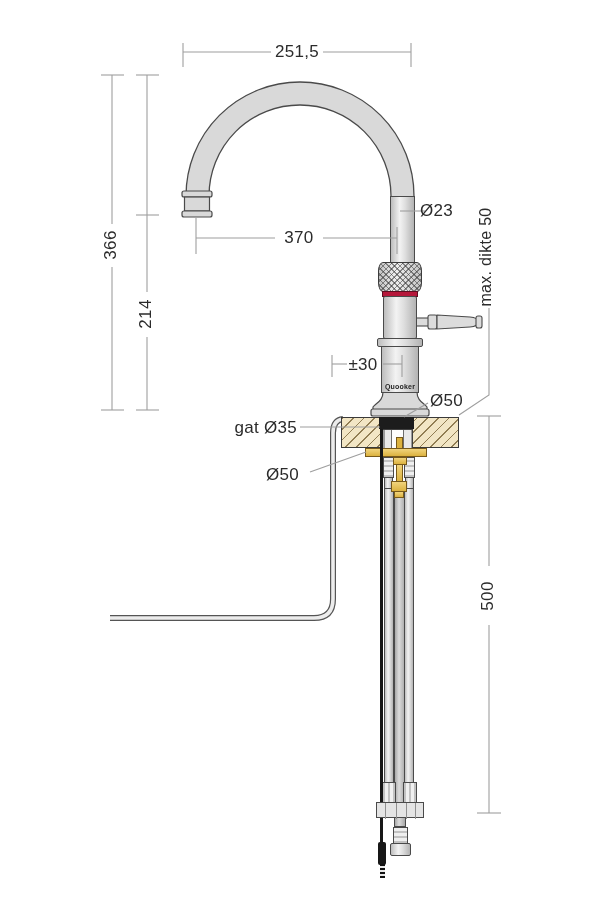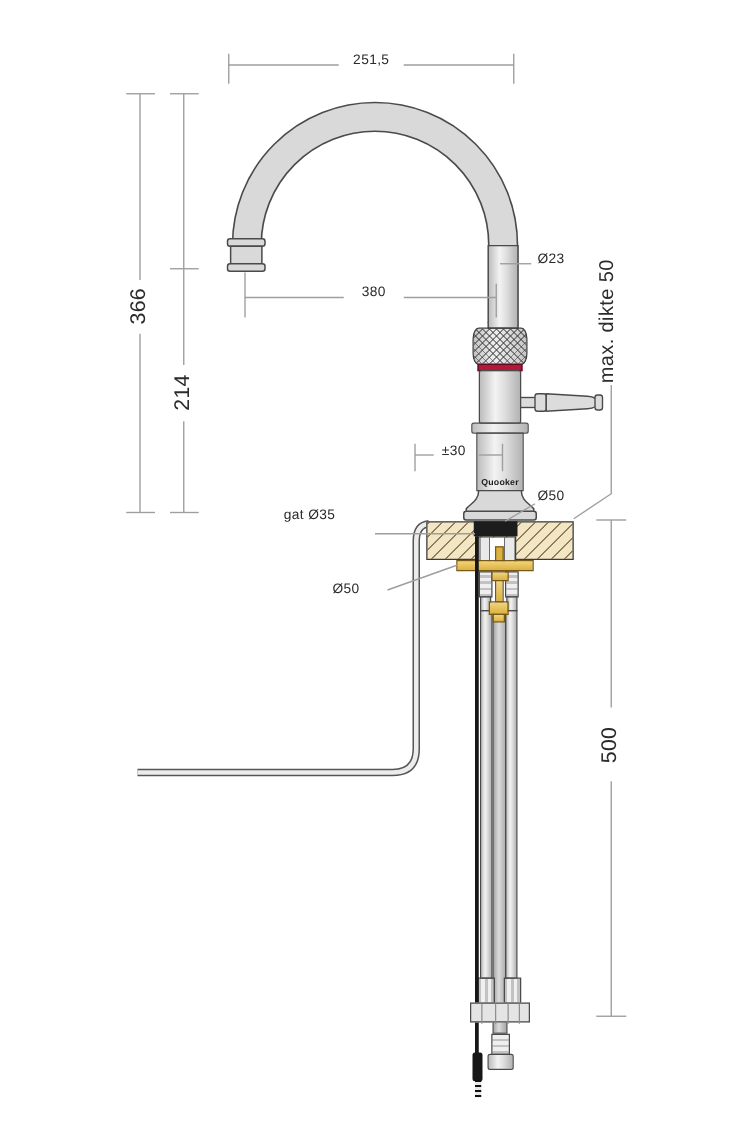"251,5" .label { font-size: 11px -> 17px }
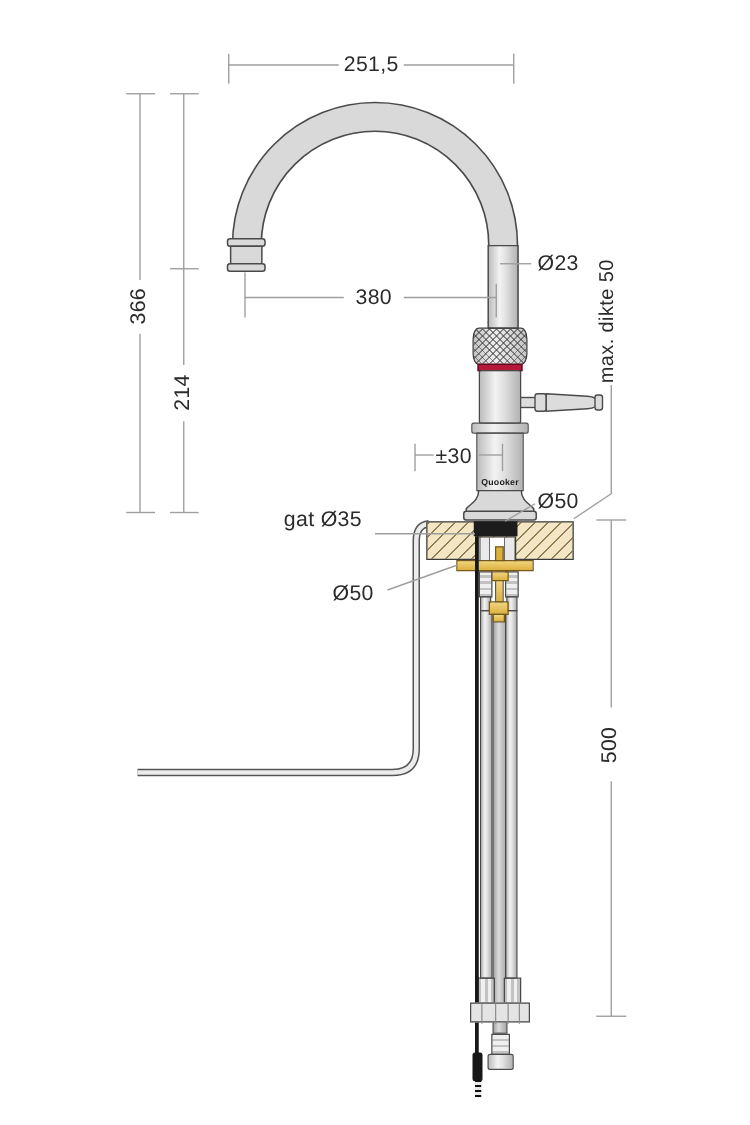"Ø23" div.label { left: 430px -> 420px }
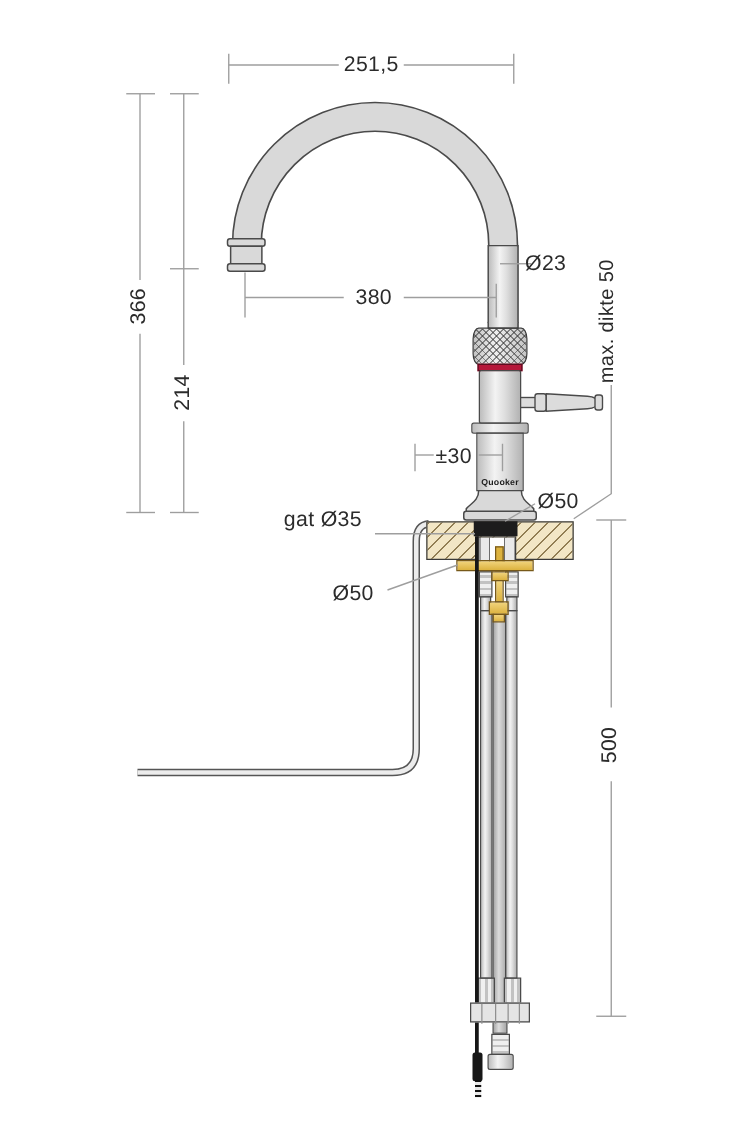"380" div.label { text: 380 -> 370 }
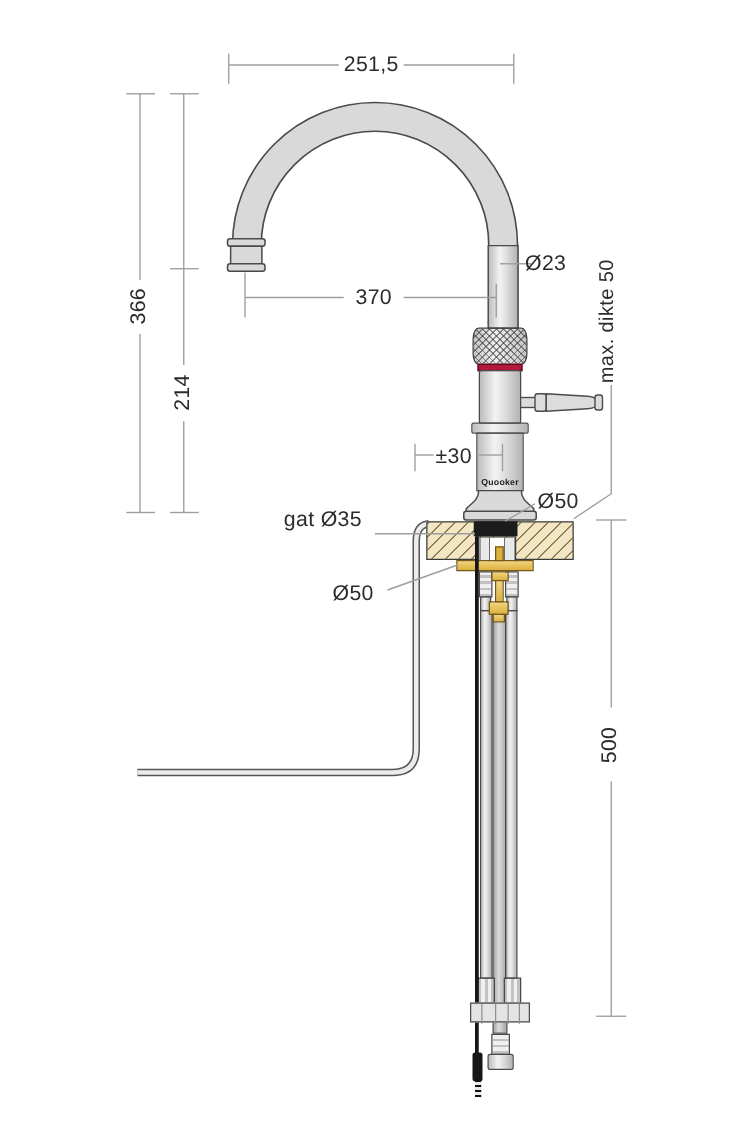"gat Ø35" div.label { text-align: none -> right; top: 406px -> 418px }
